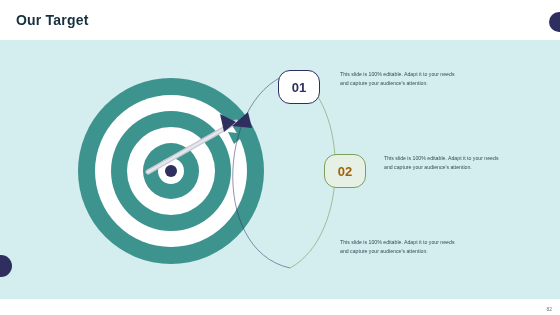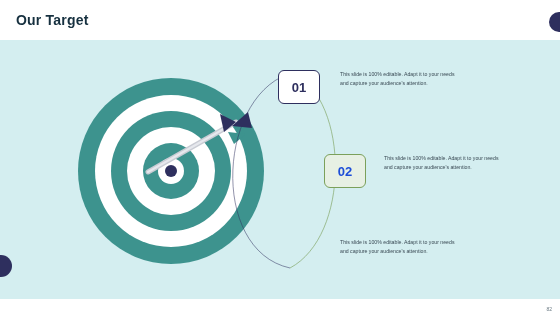"01" .badge { border-radius: 6px -> 12px }
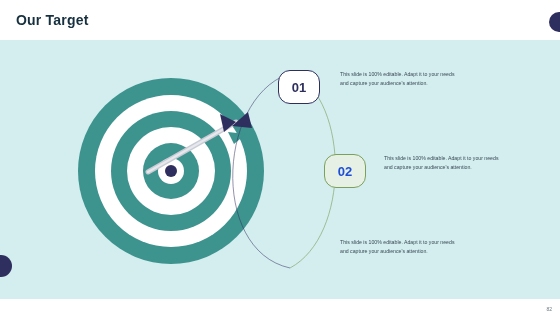"02" .badge-2 { color: #1d4ed8 -> #a16207 }
